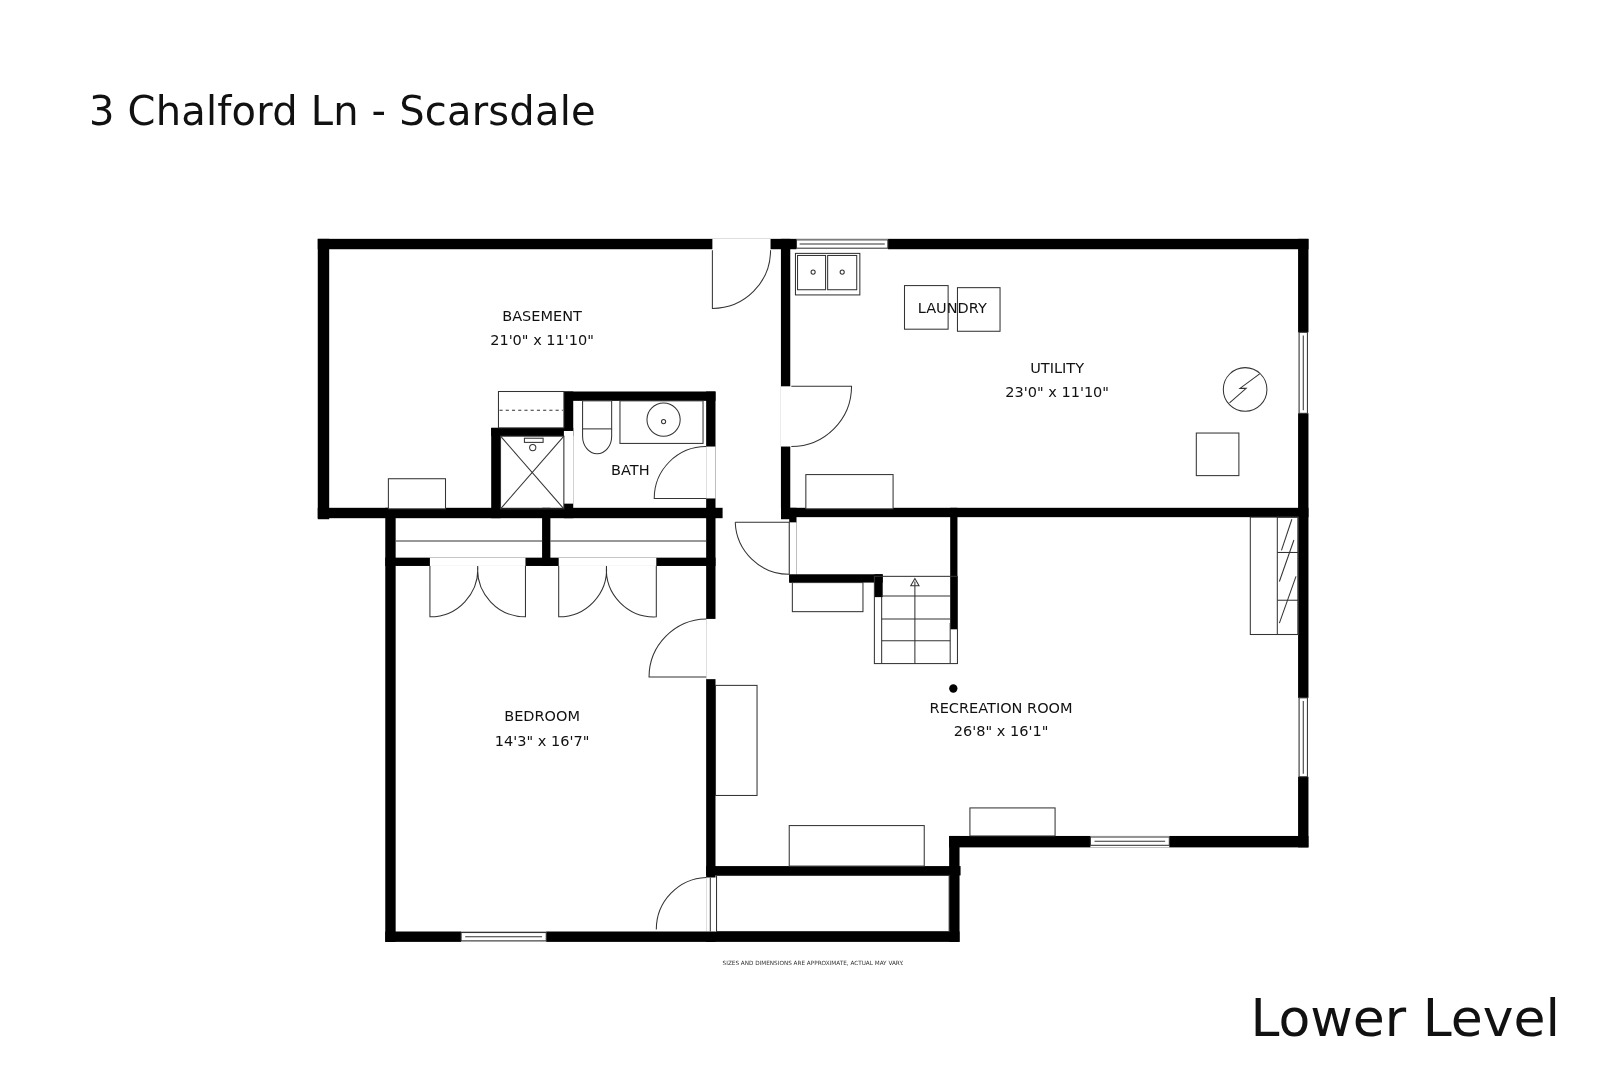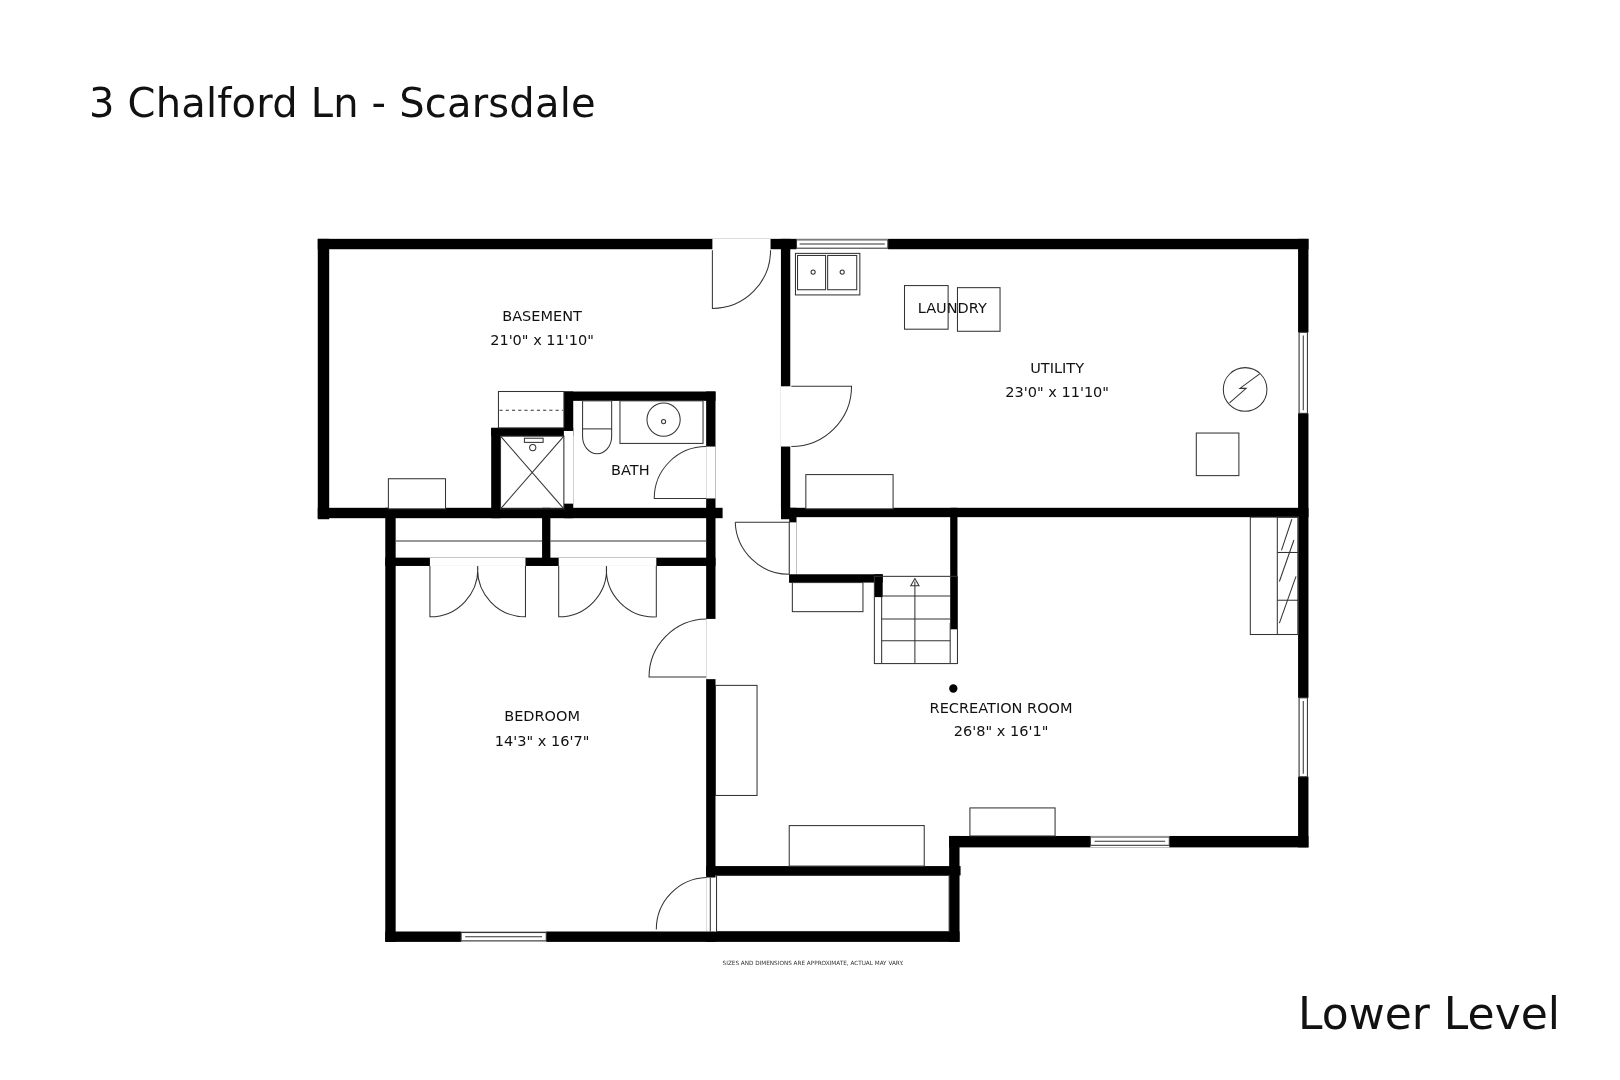"3 Chalford Ln - Scarsdale" .title { top: 80px -> 88px }
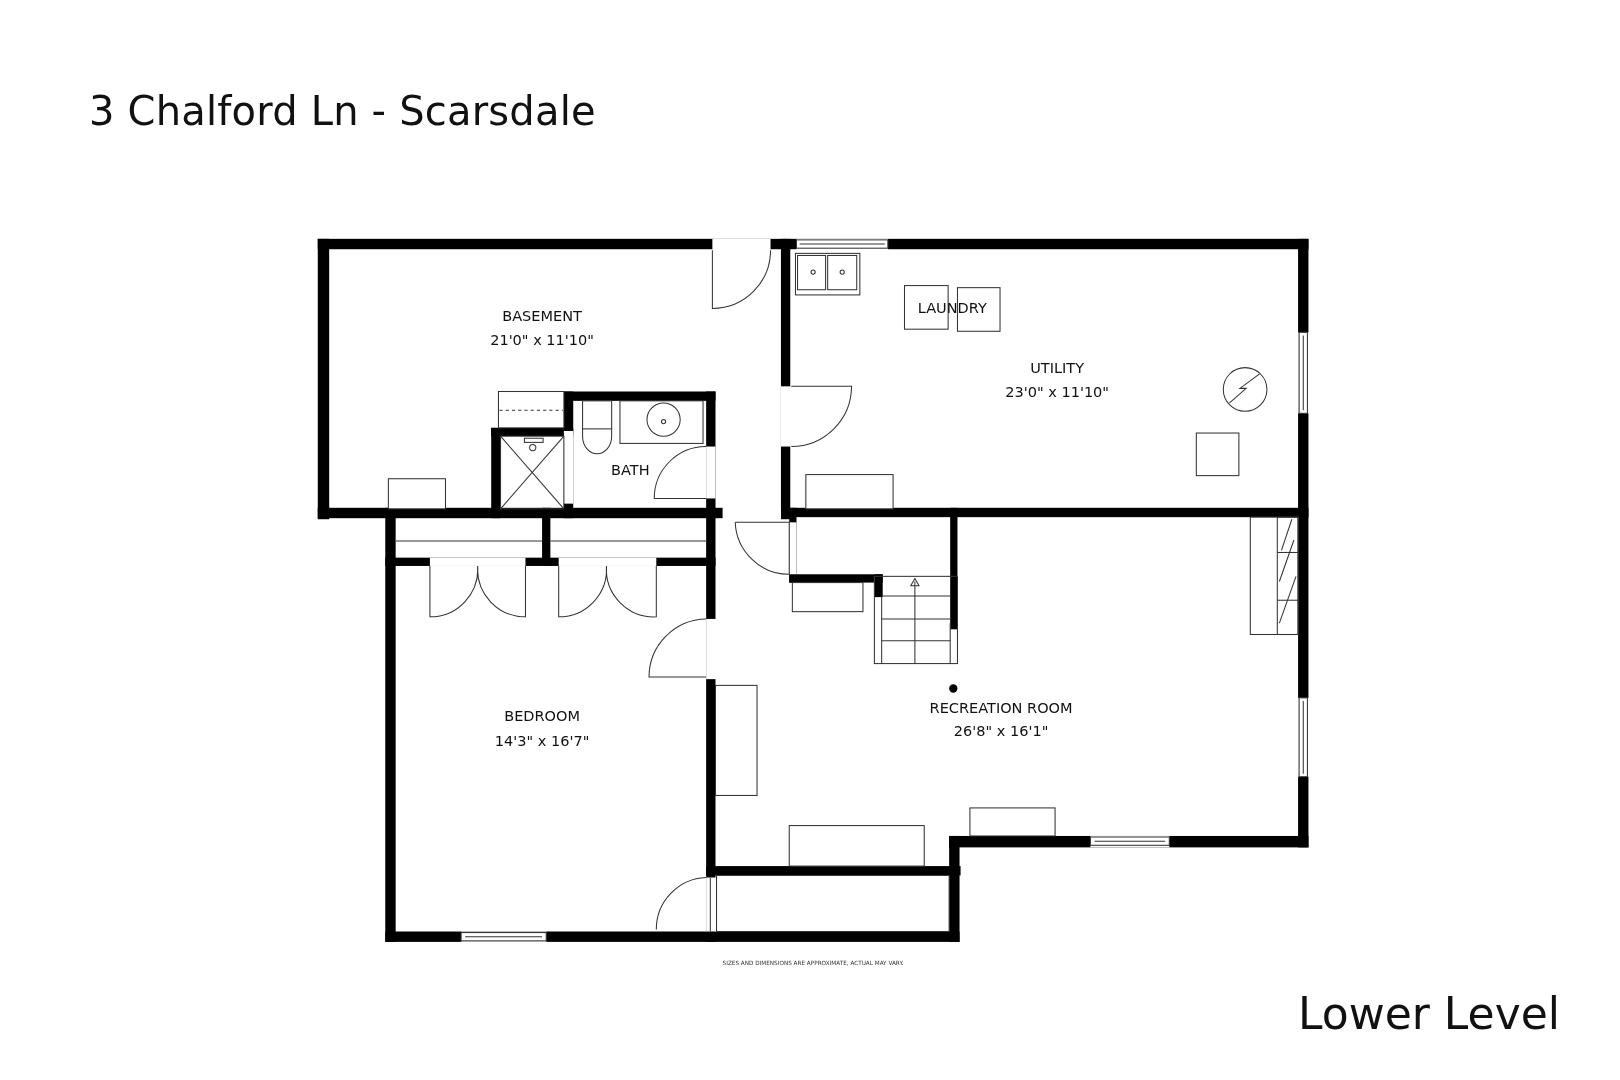"Lower Level" .level { font-size: 44px -> 52px }
